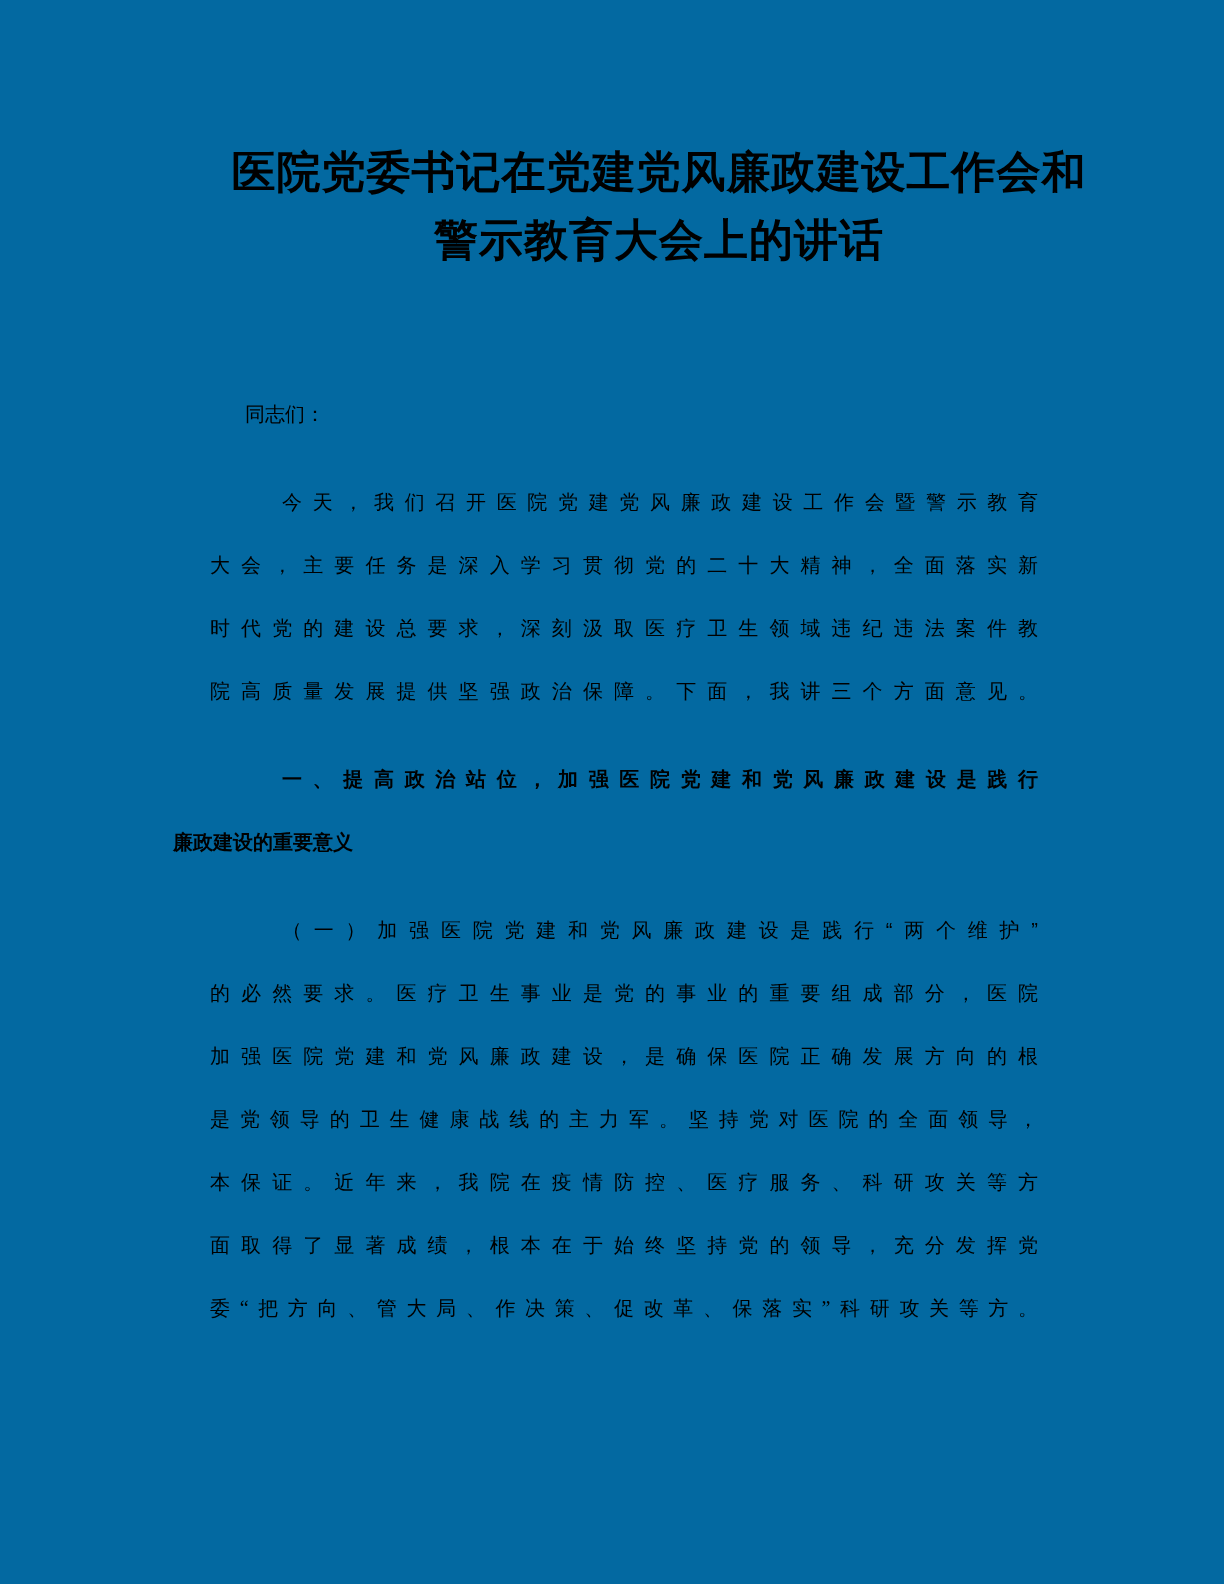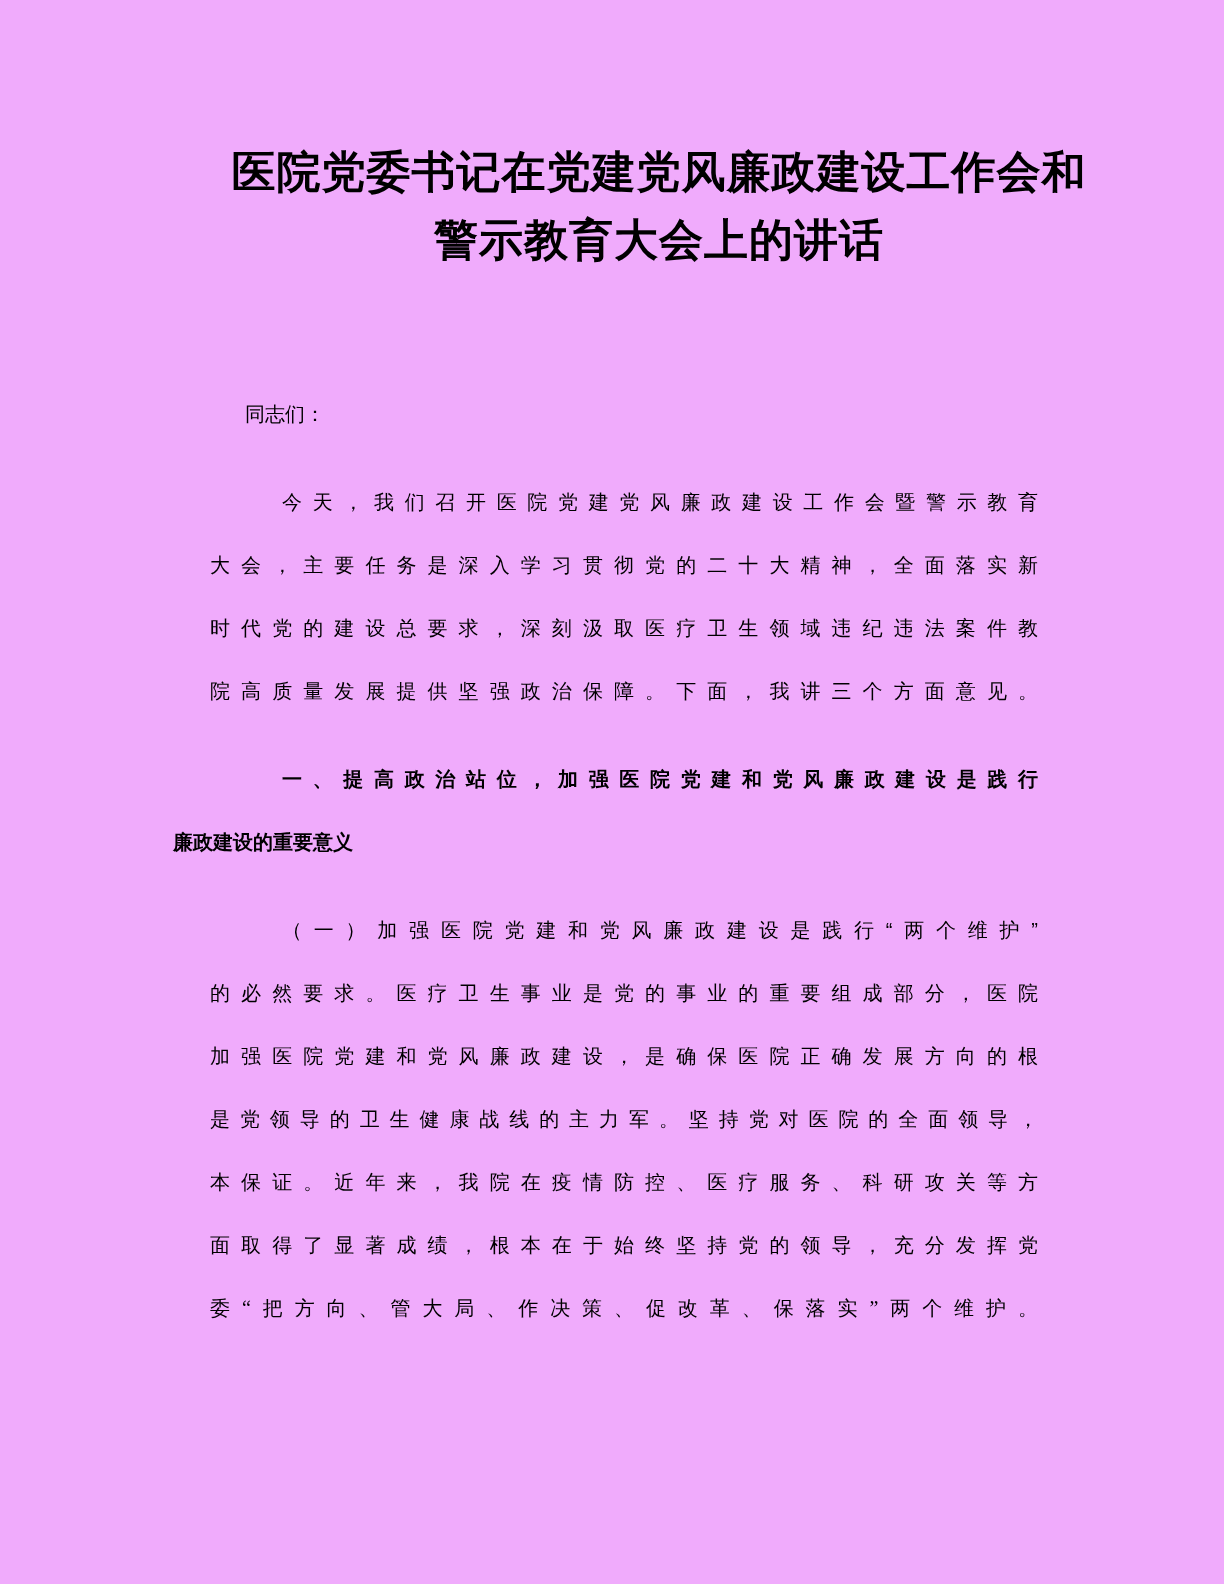"医院党委书记在党建党风廉政建设工作会和" .page { background: #f0abfc -> #0369a1 }
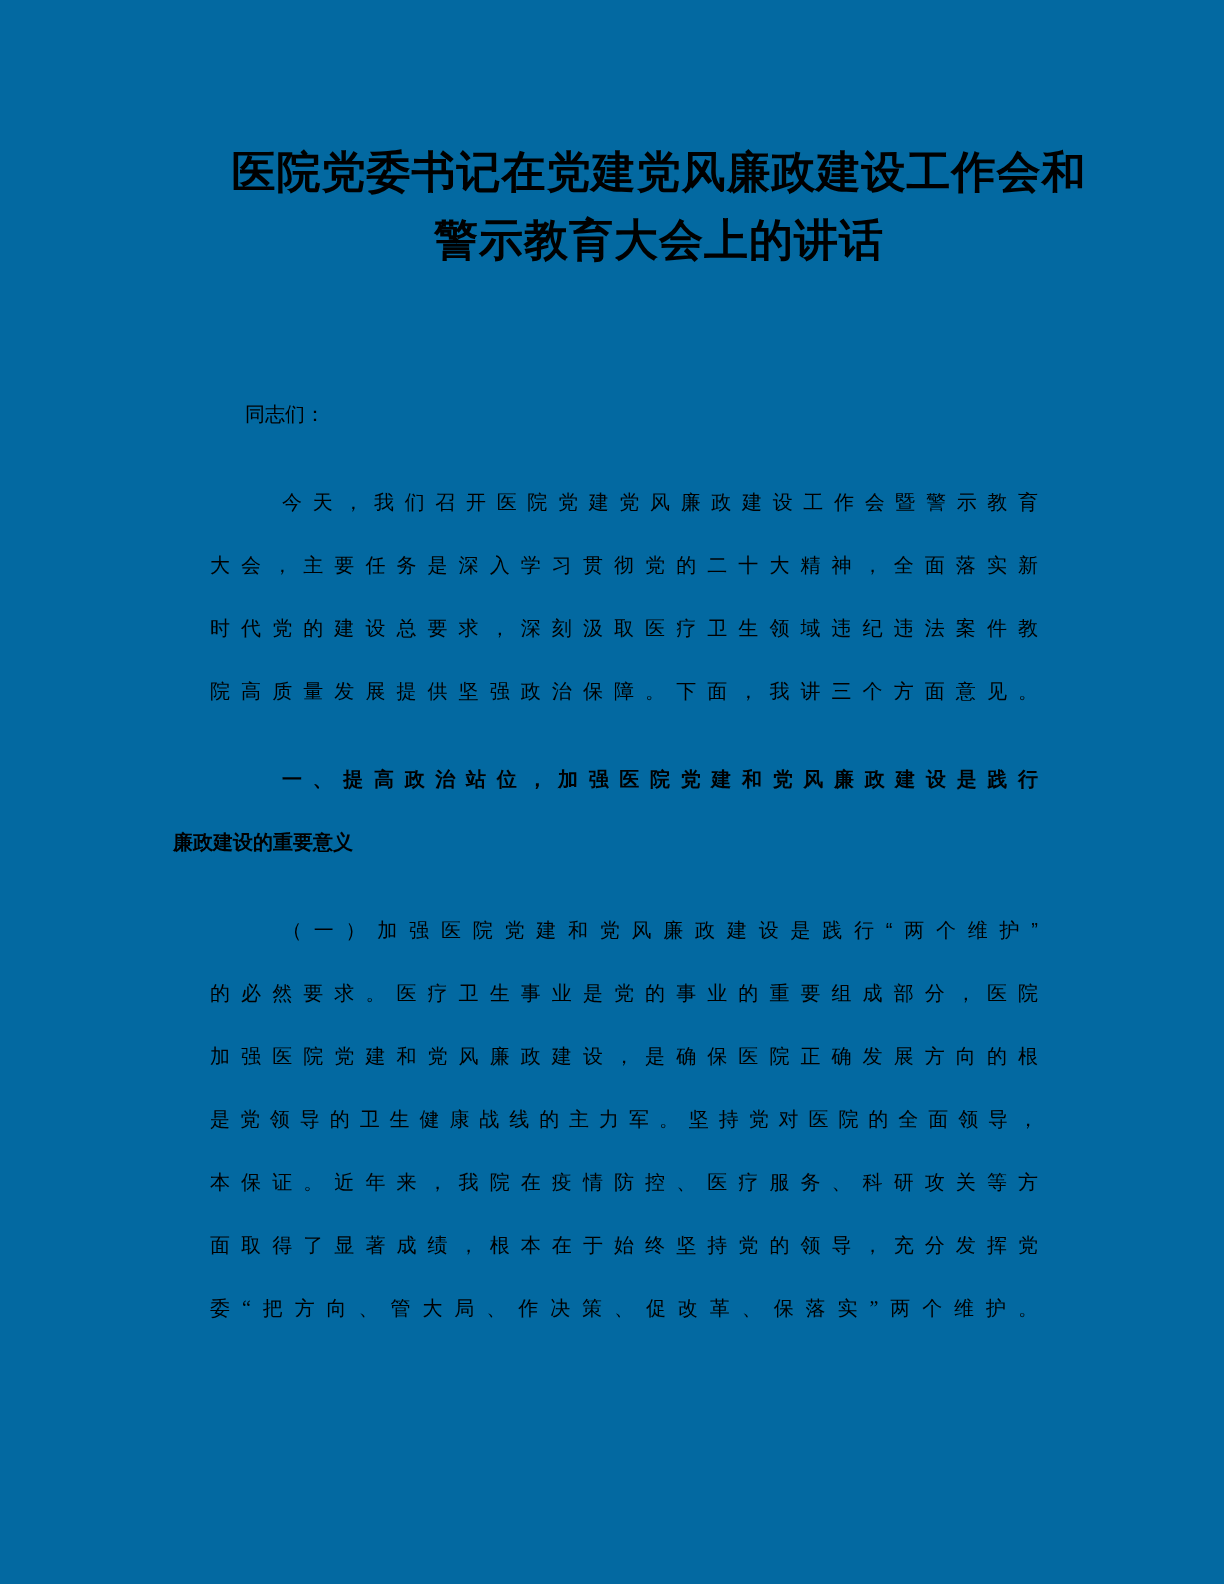"委“把方向、管大局、作决策、促改革、保落实”两个维护。" span.seg { text: 两个维护 -> 科研攻关等方 }
